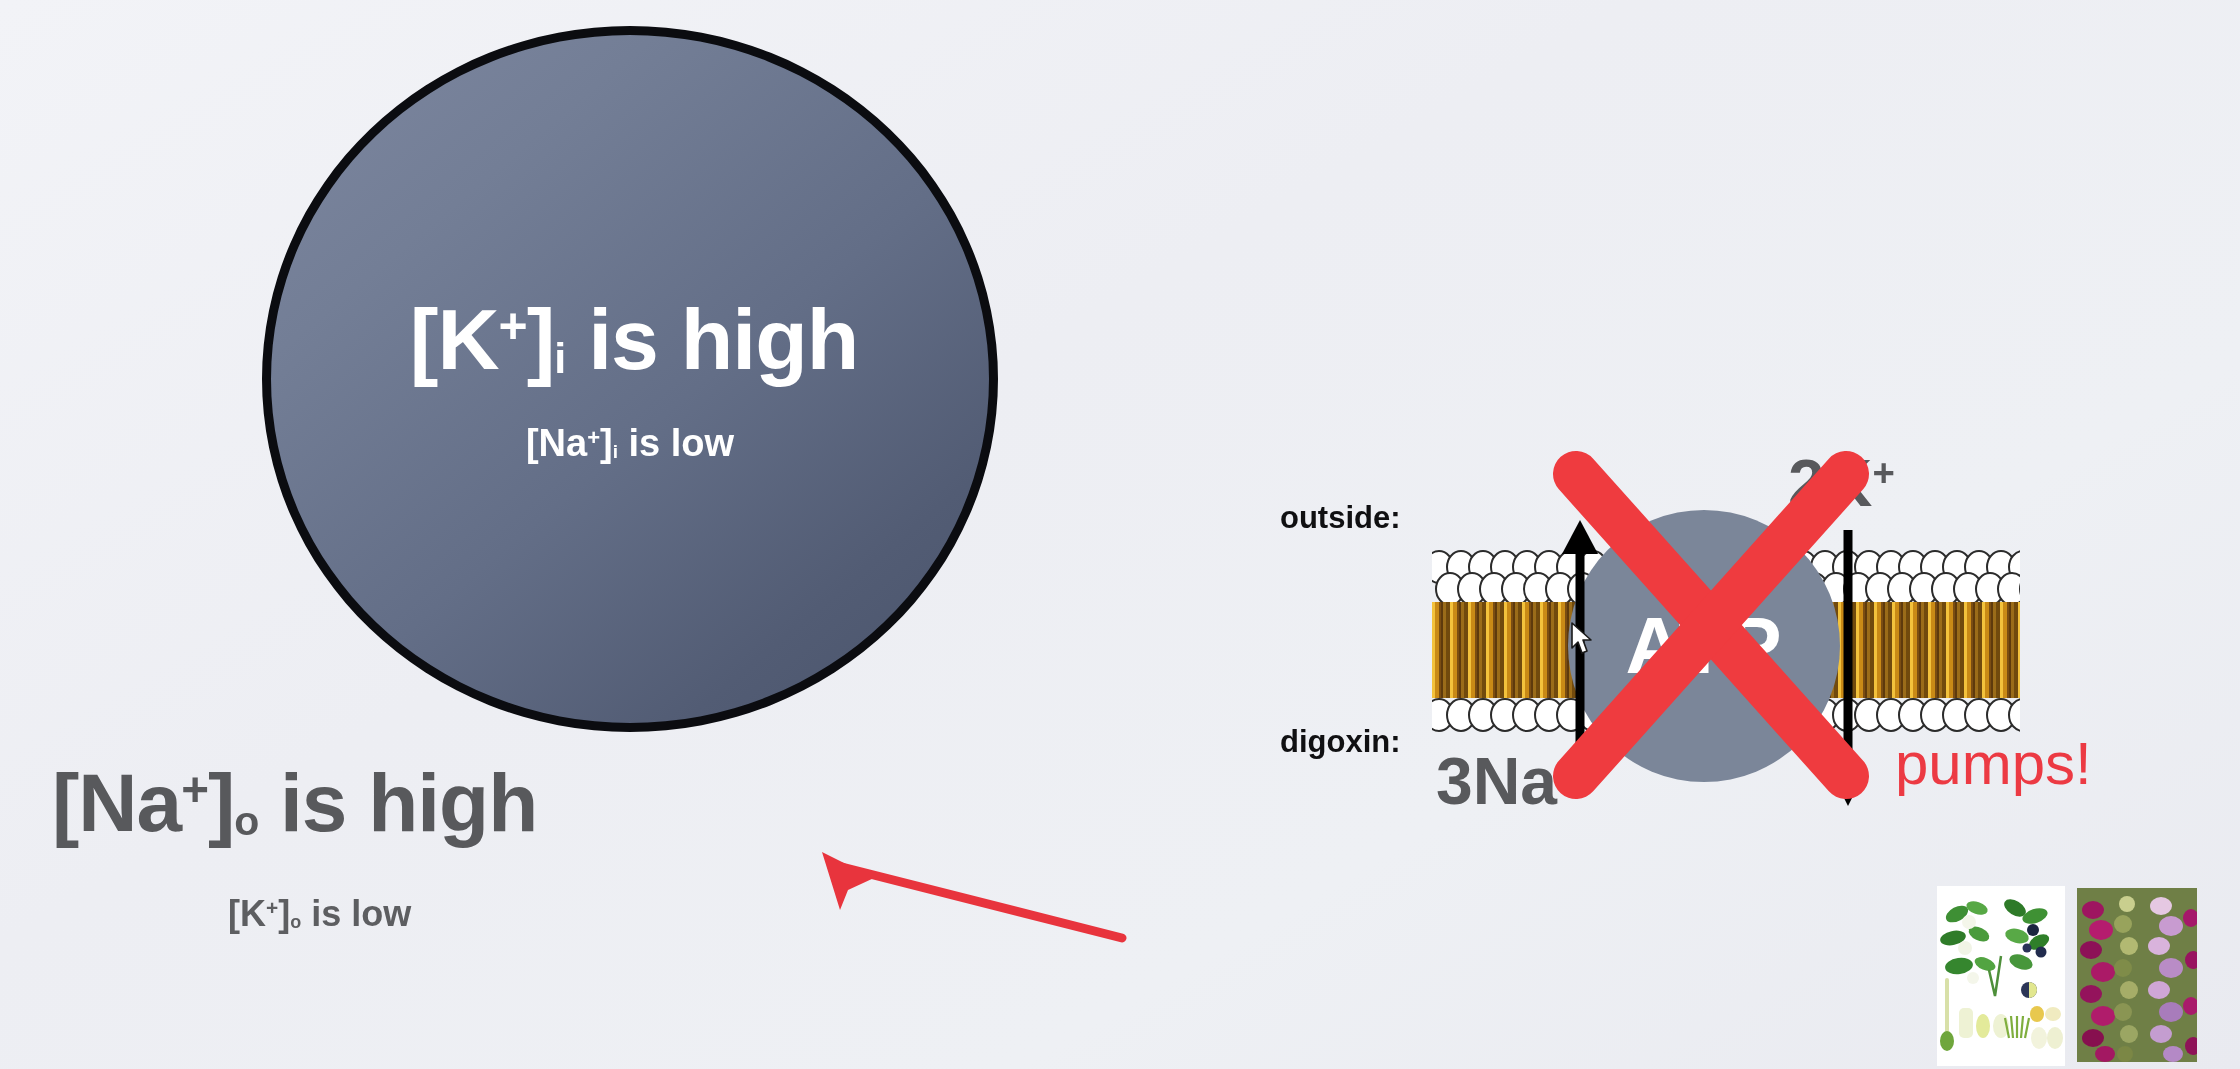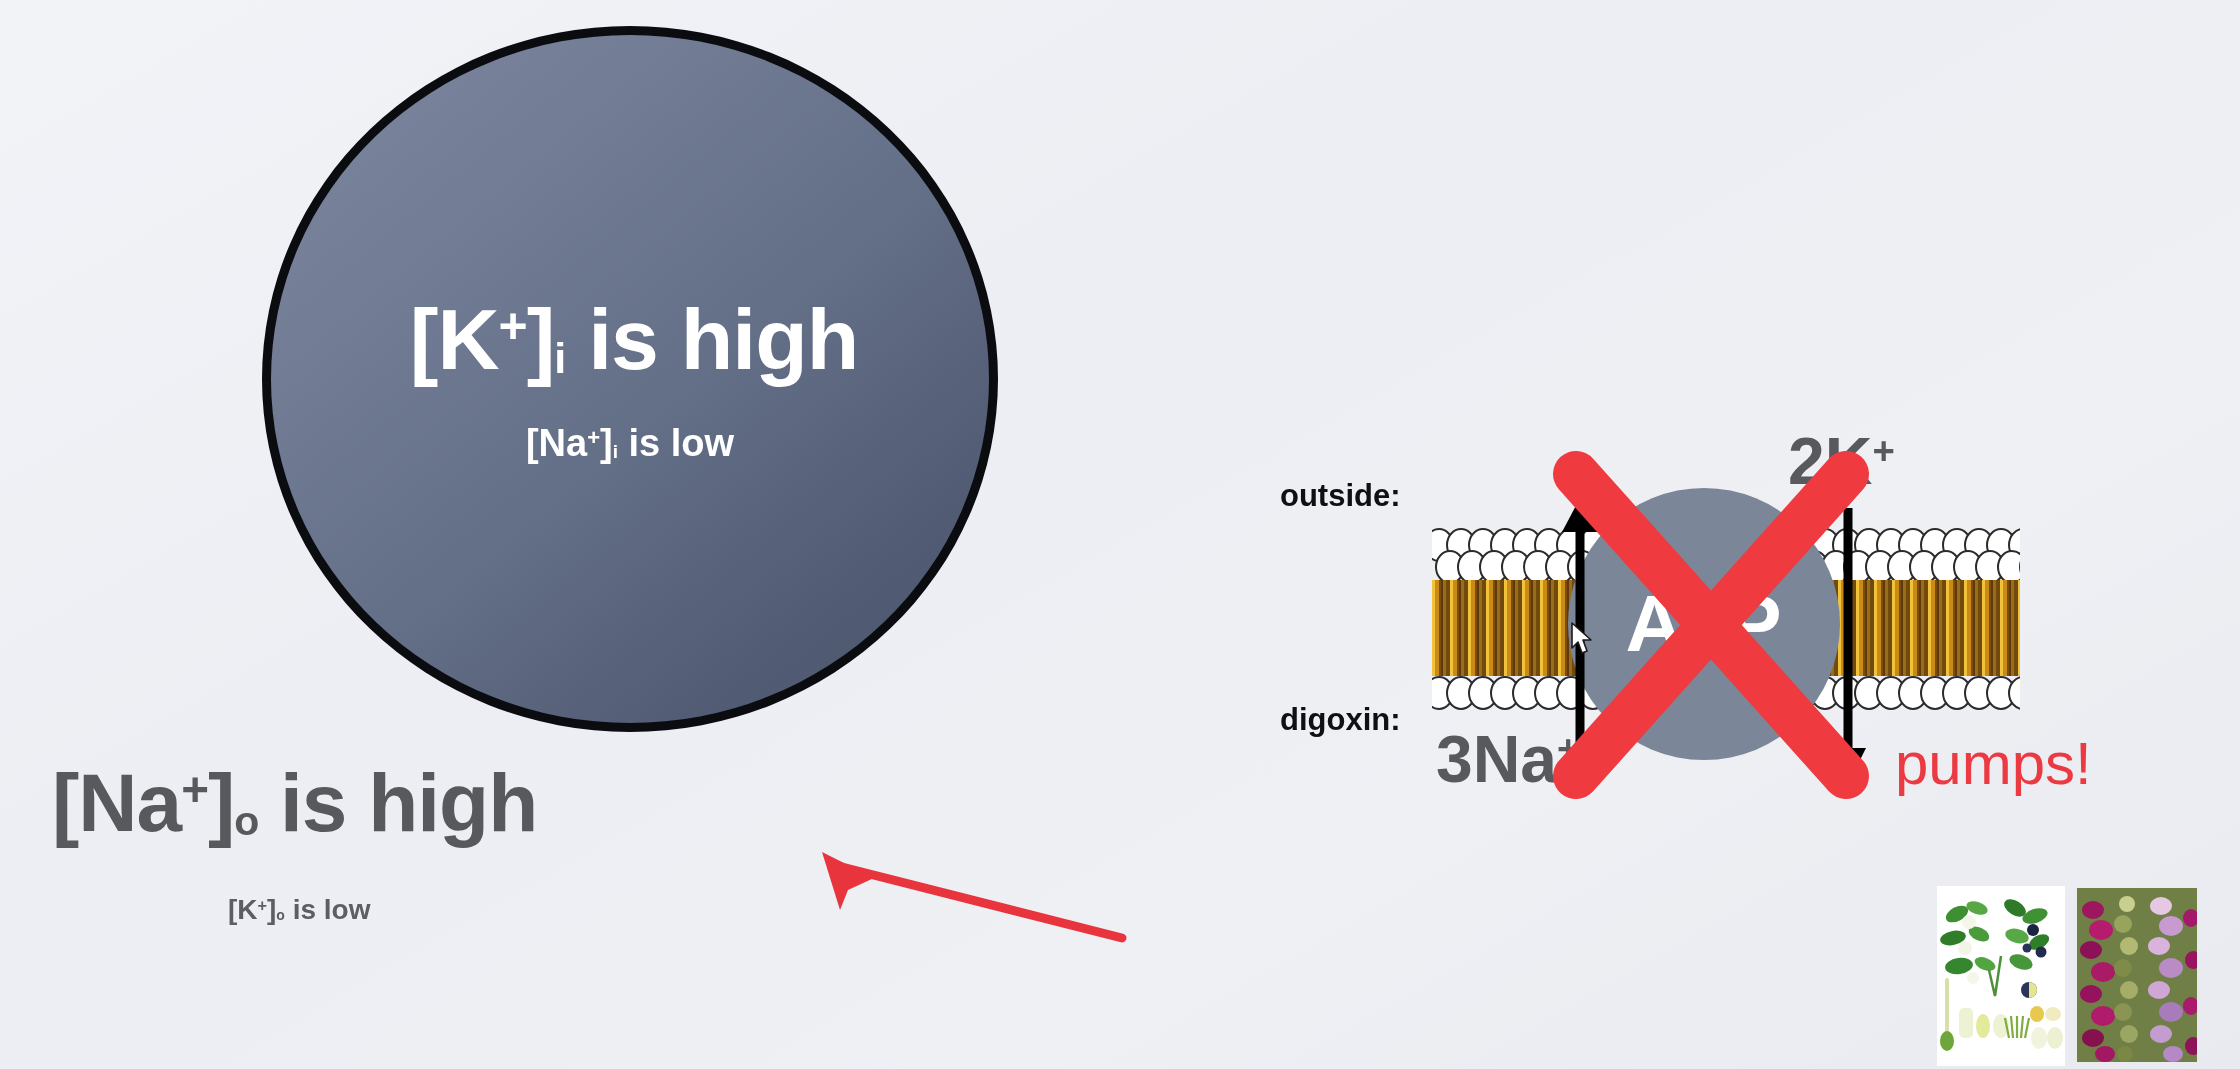"outside:" #membrane-wrap { top: 410px -> 432px }
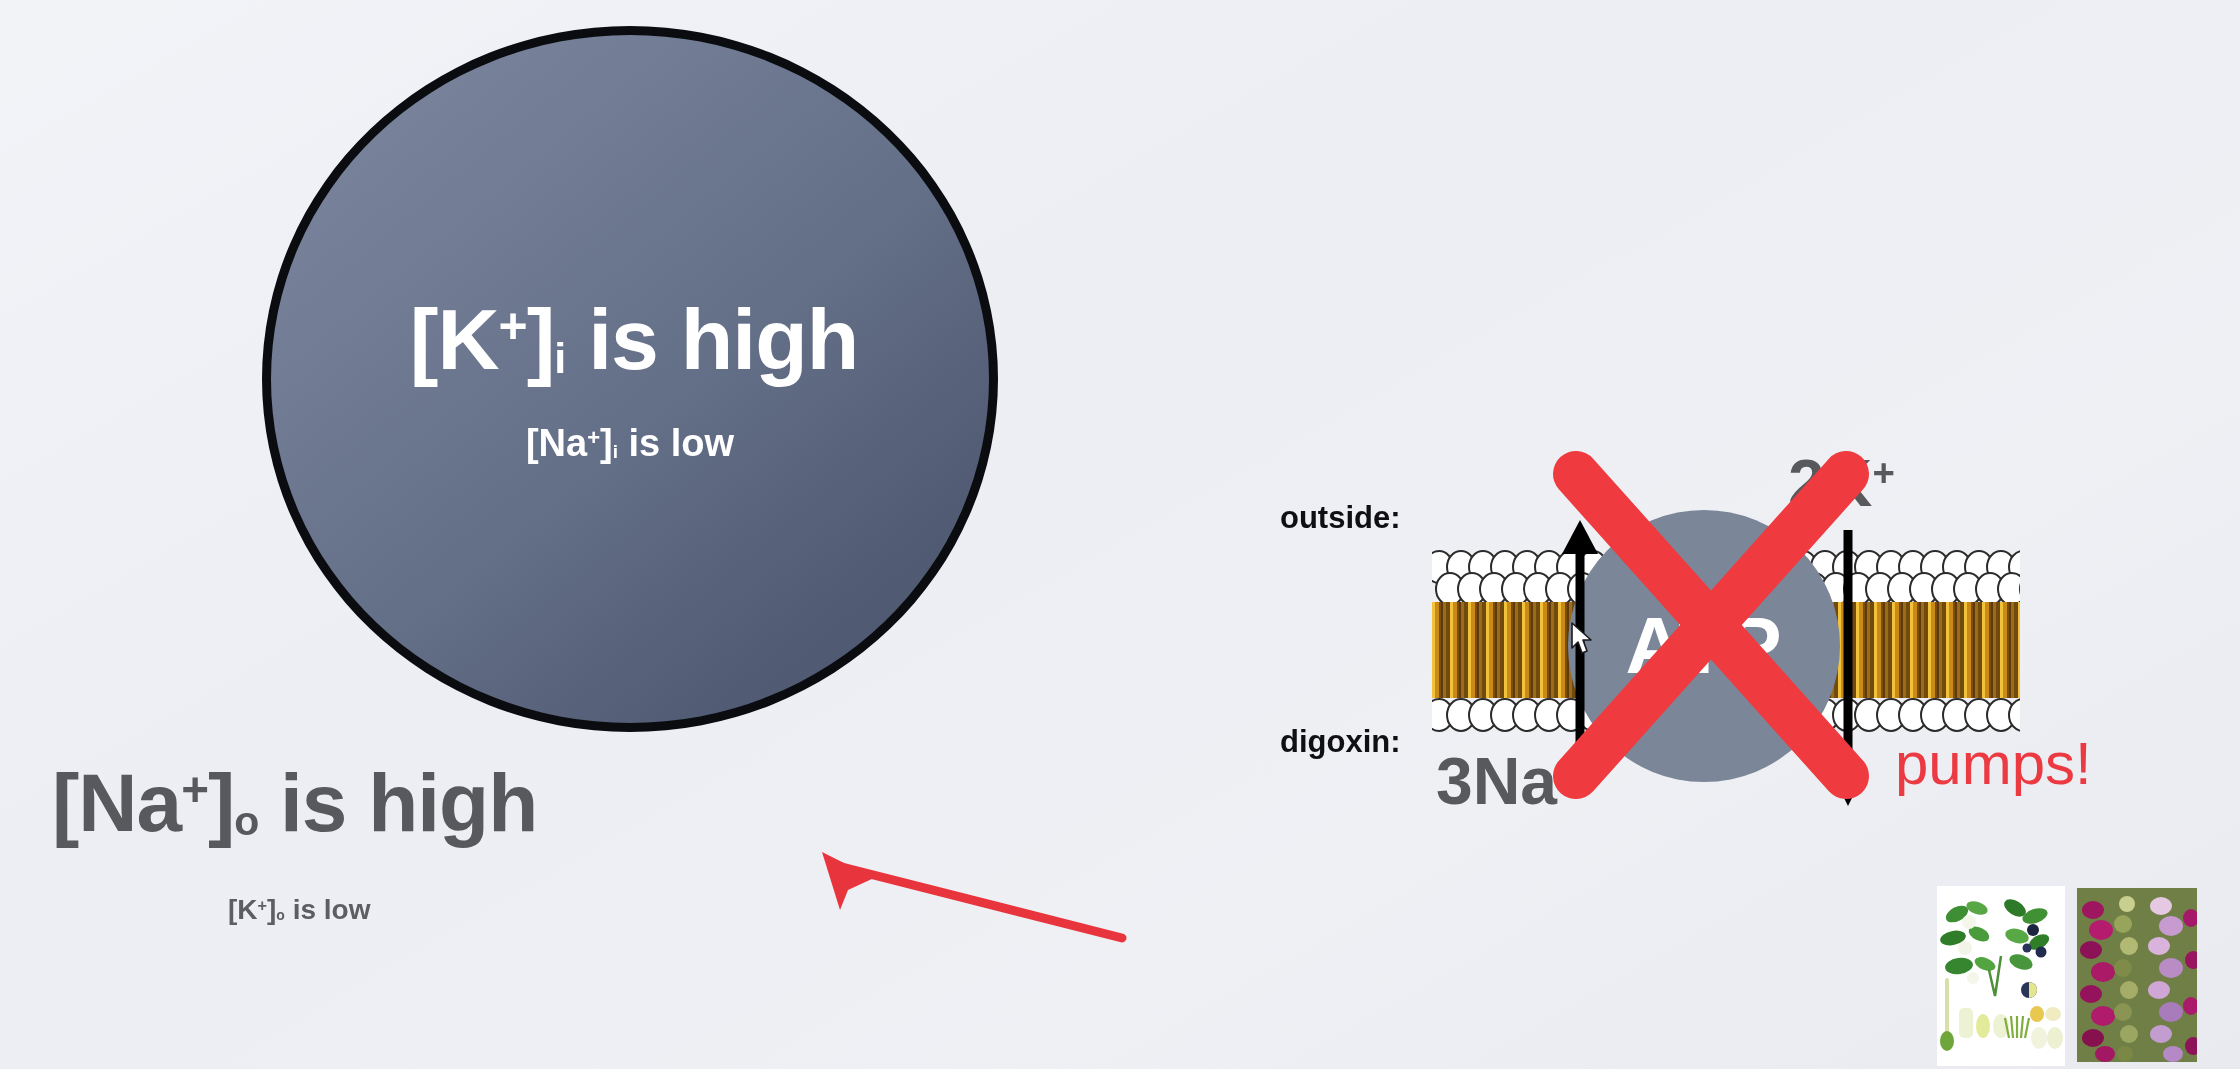"[K+]o is low" #k-out-low { font-size: 28px -> 36px }
